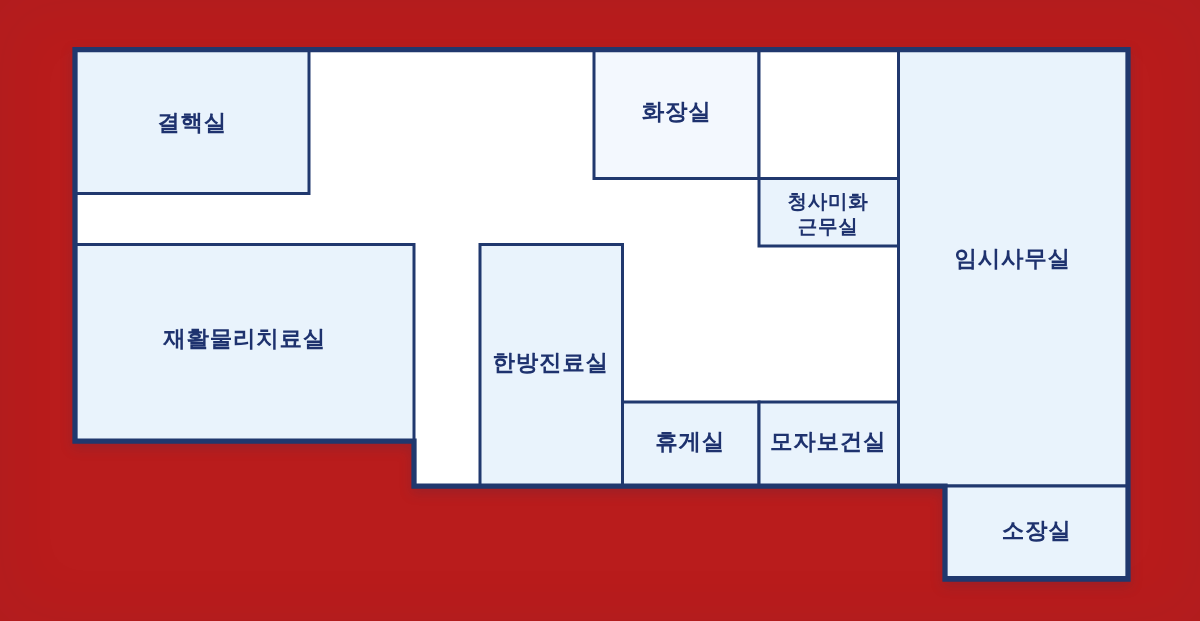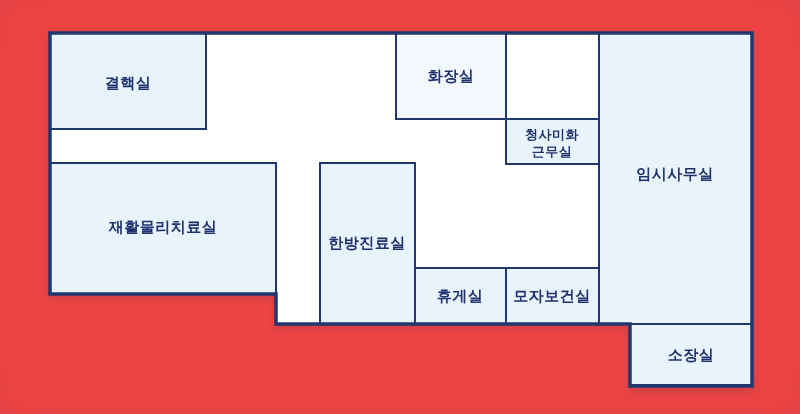"결핵실" .page { background: #ef4444 -> #b91c1c }
